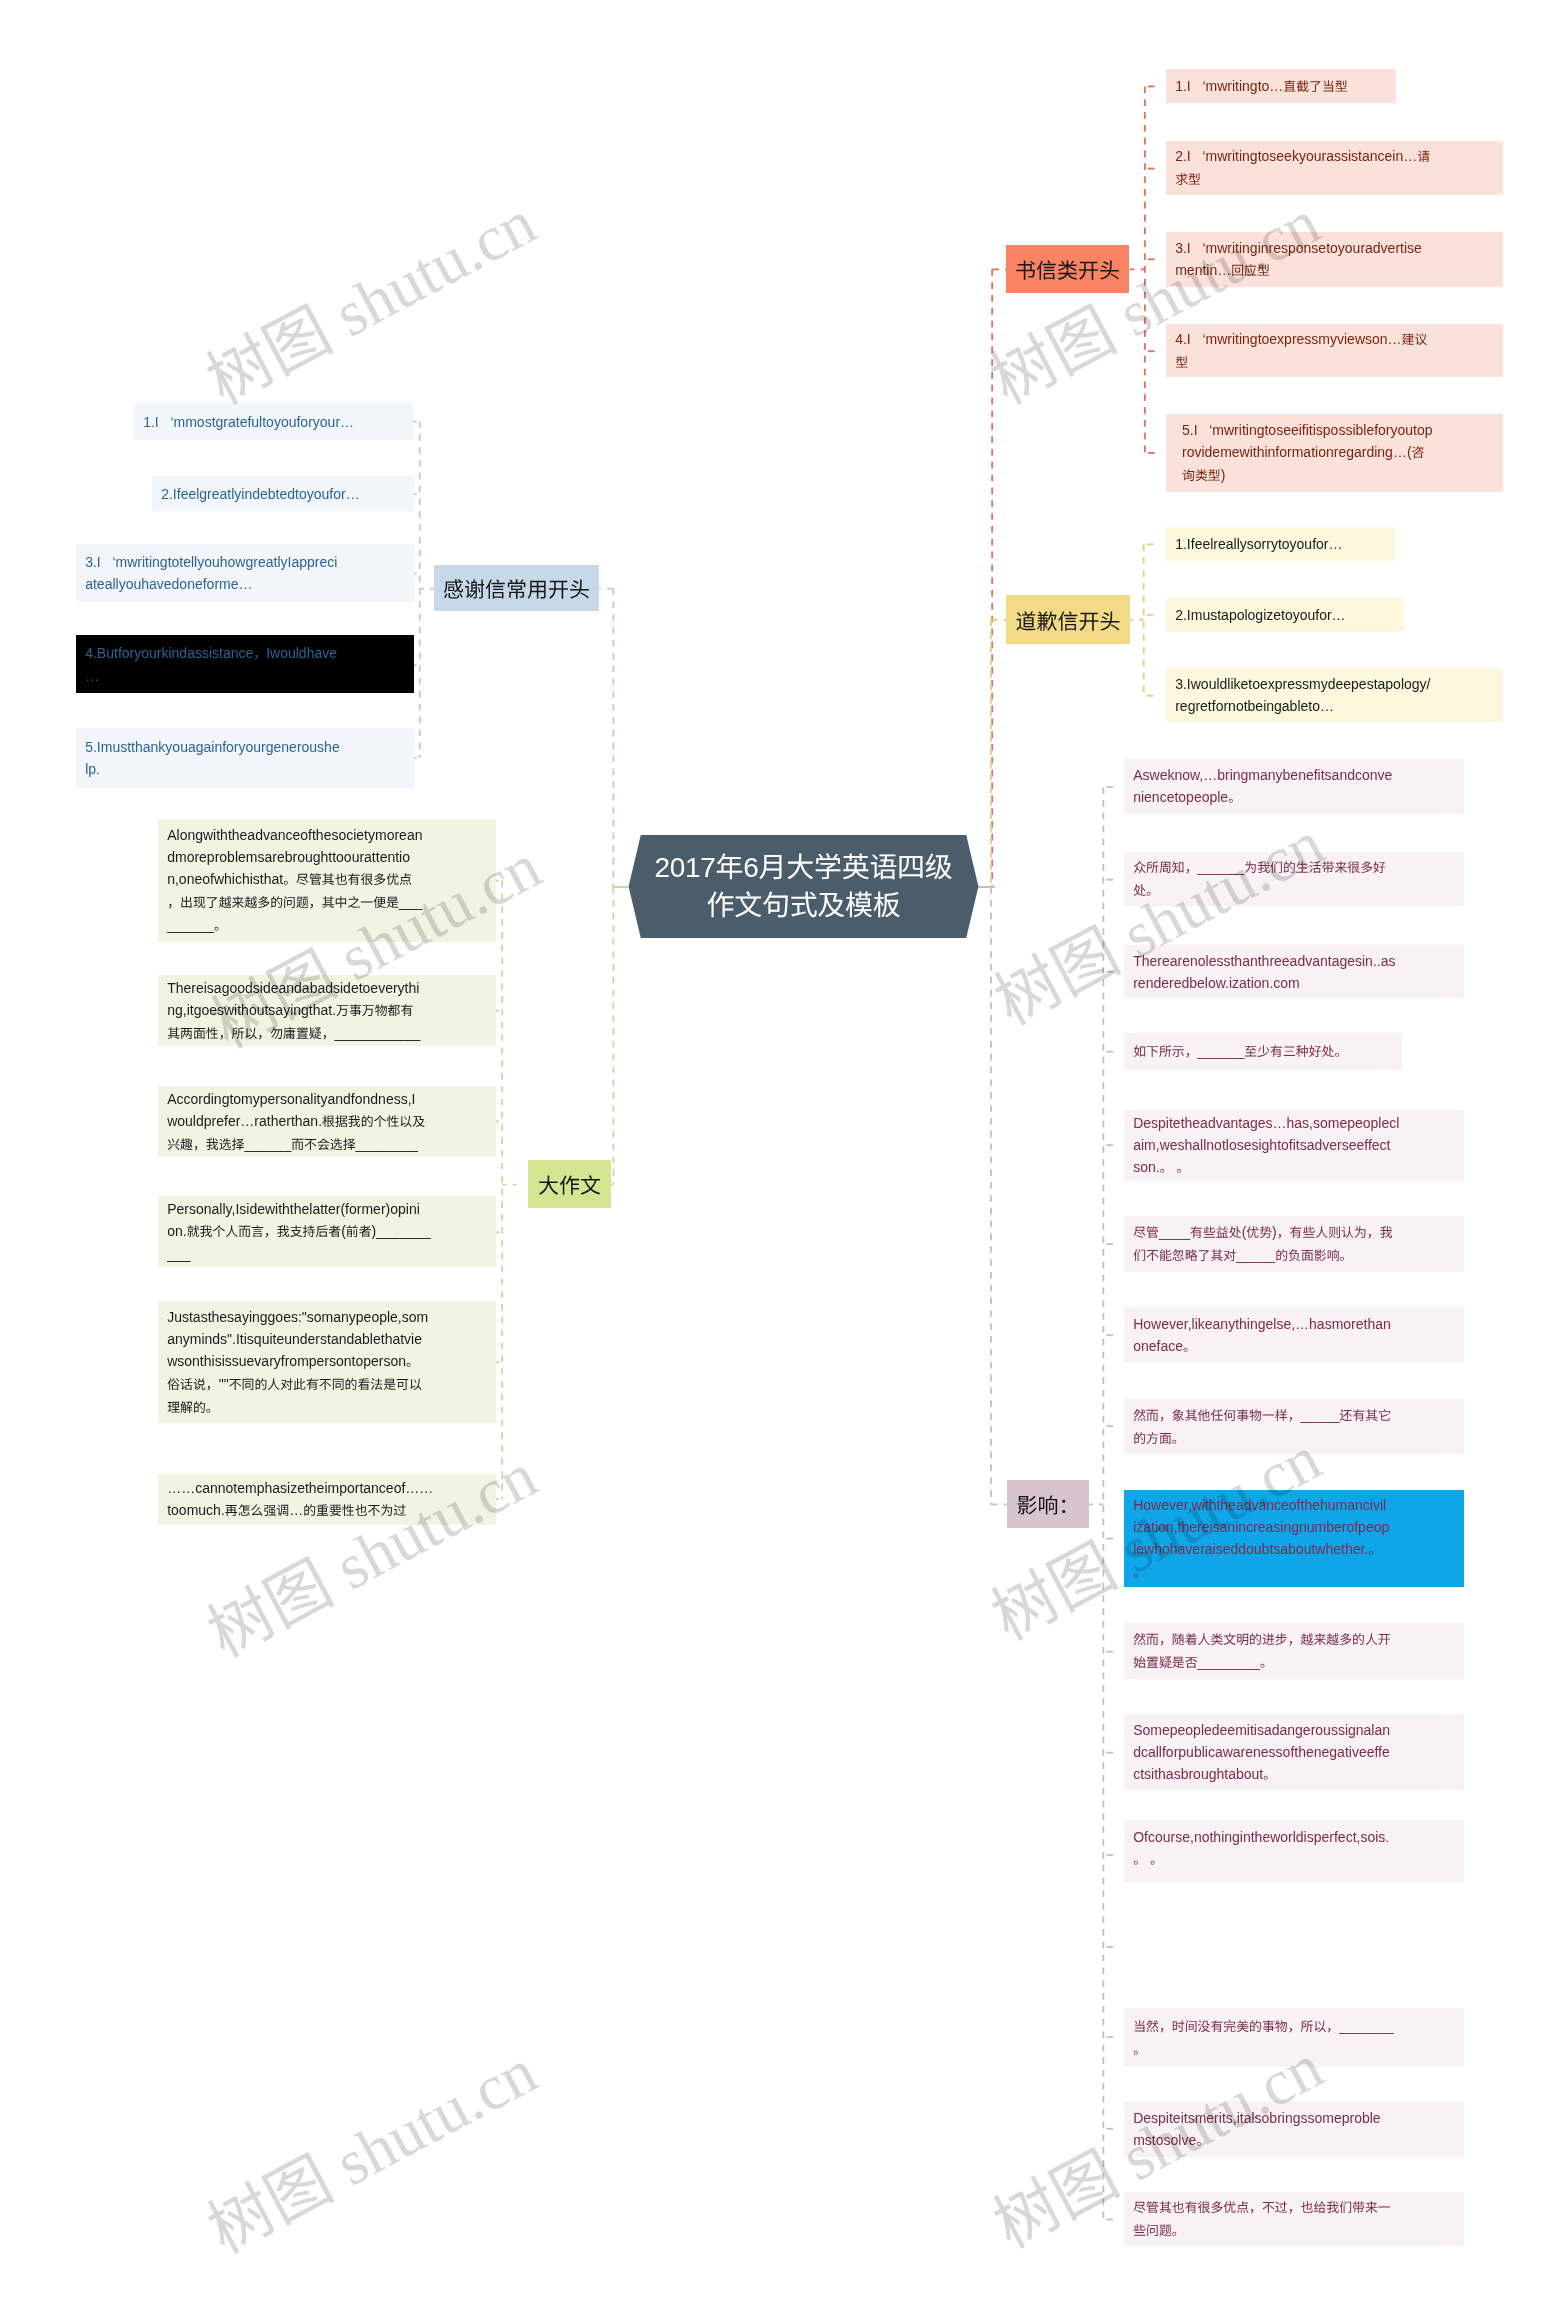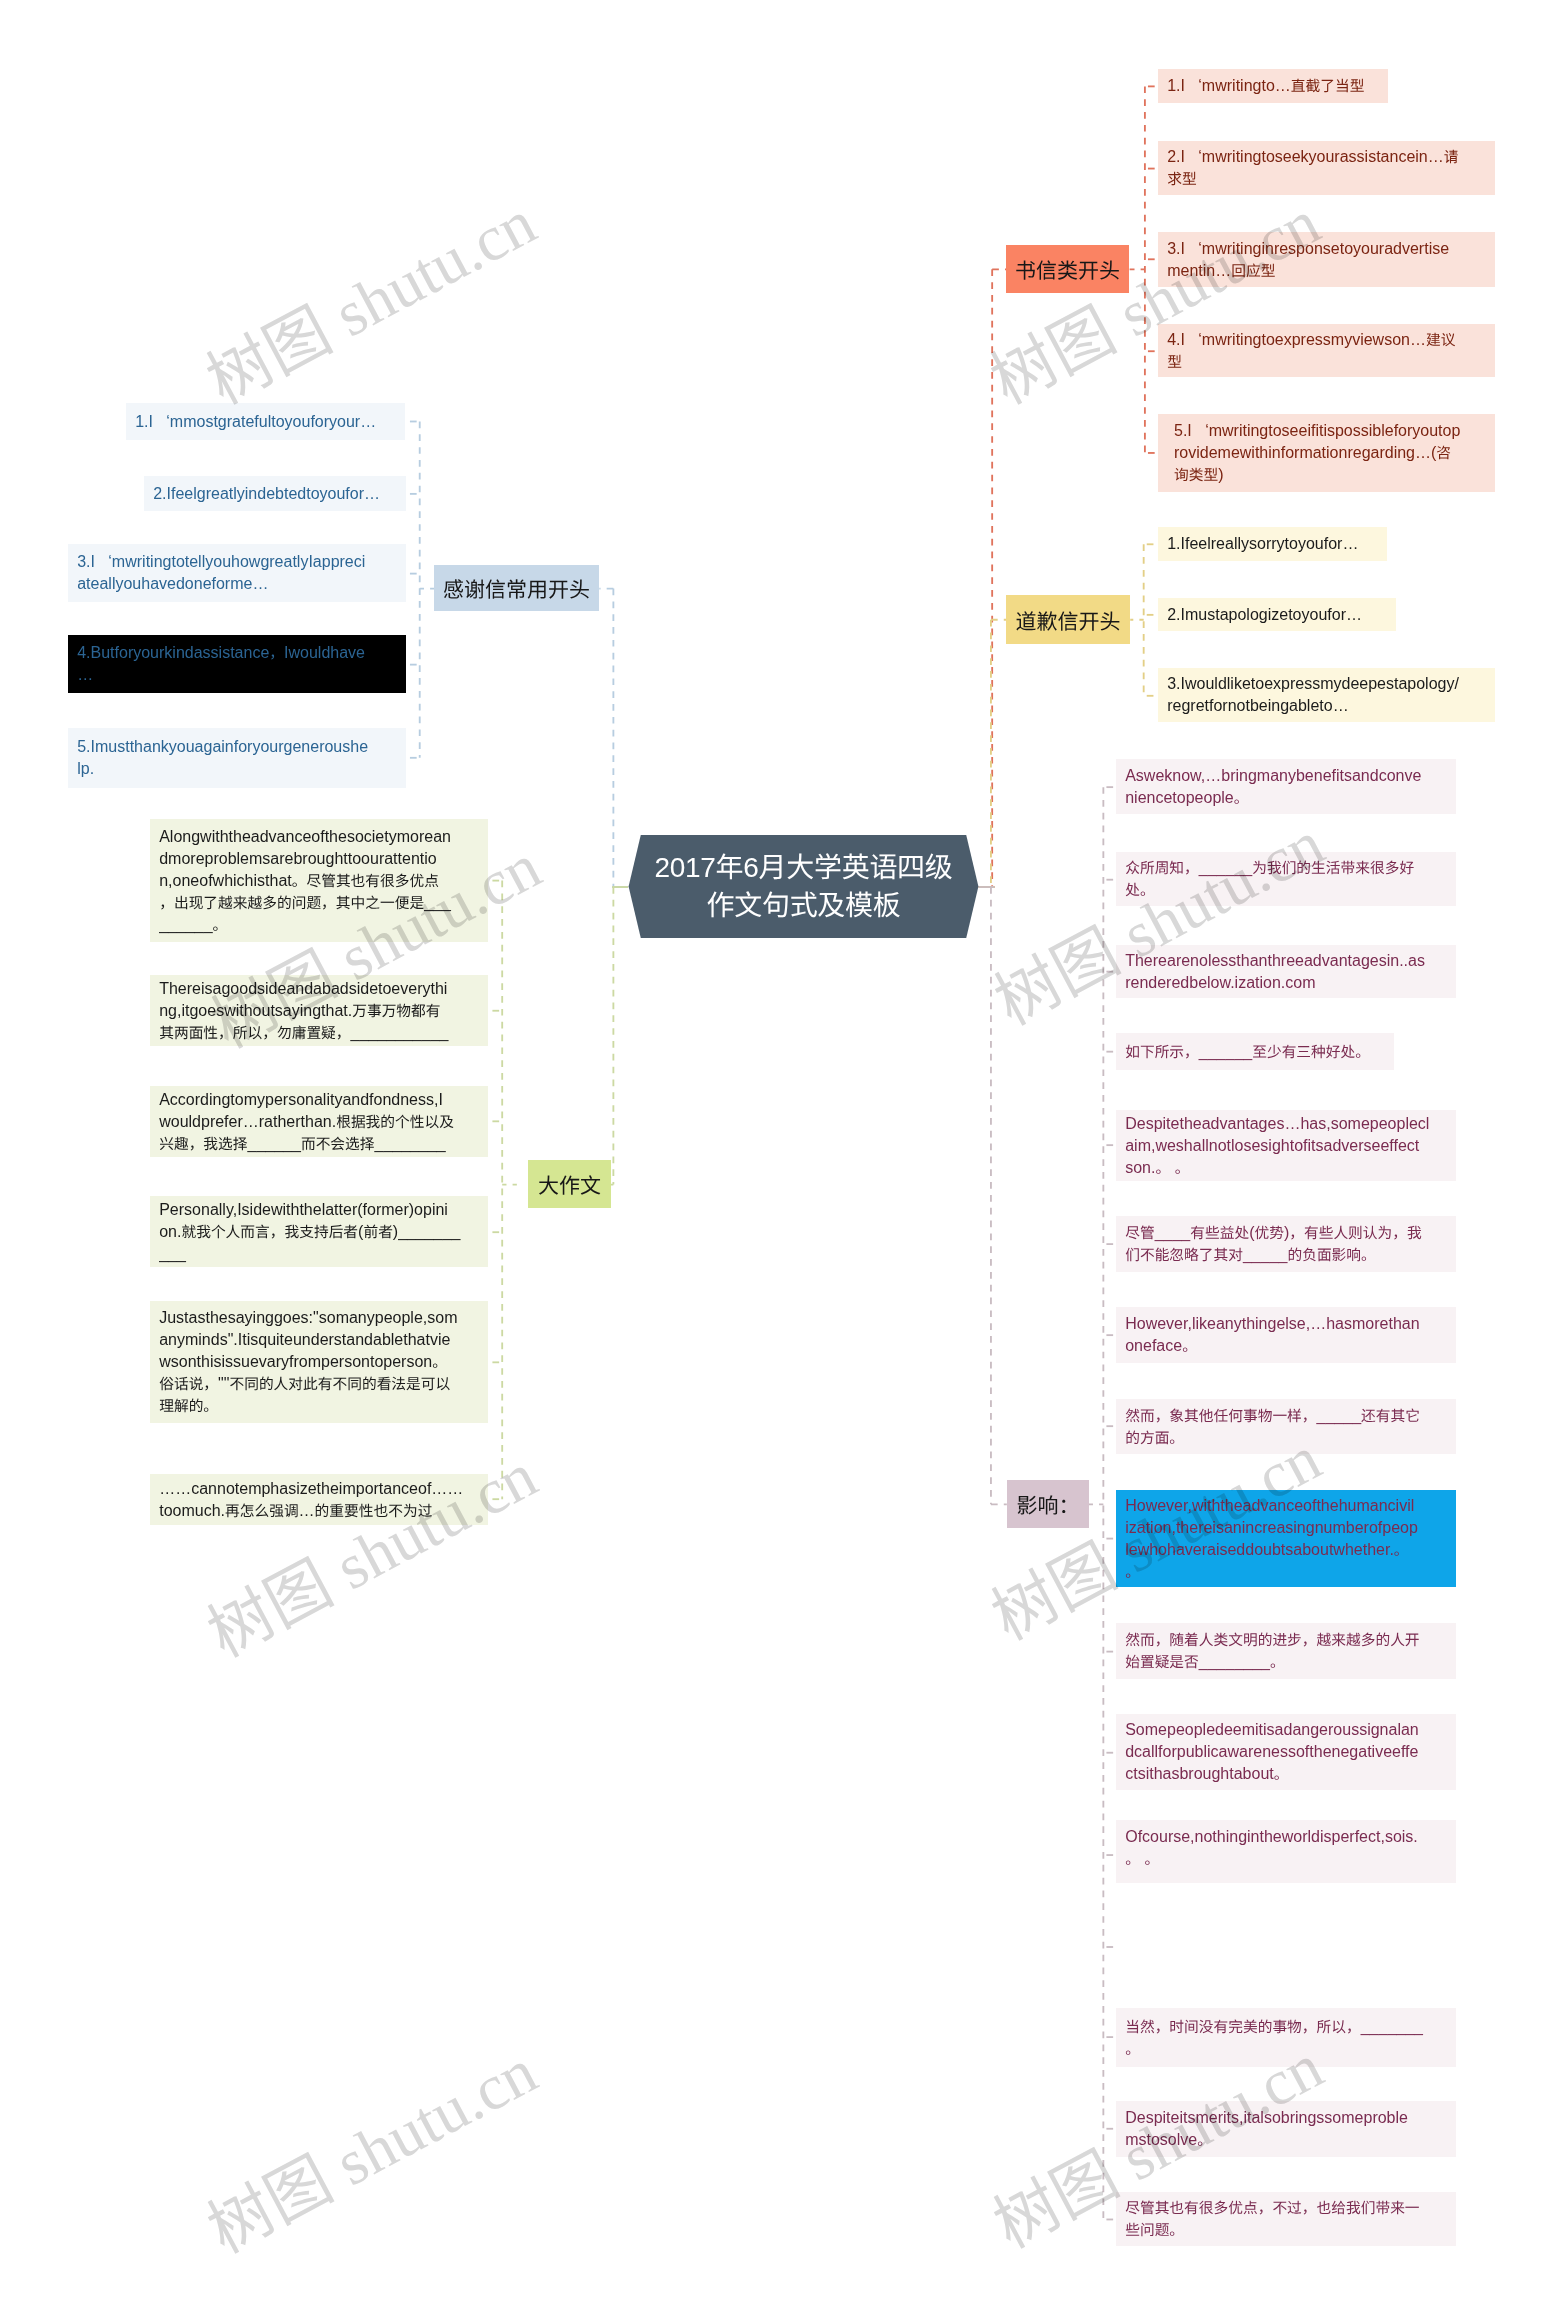"1.I ‘mwritingto…直截了当型" .leaf { font-size: 16px -> 14px; margin-left: none -> 8px }
